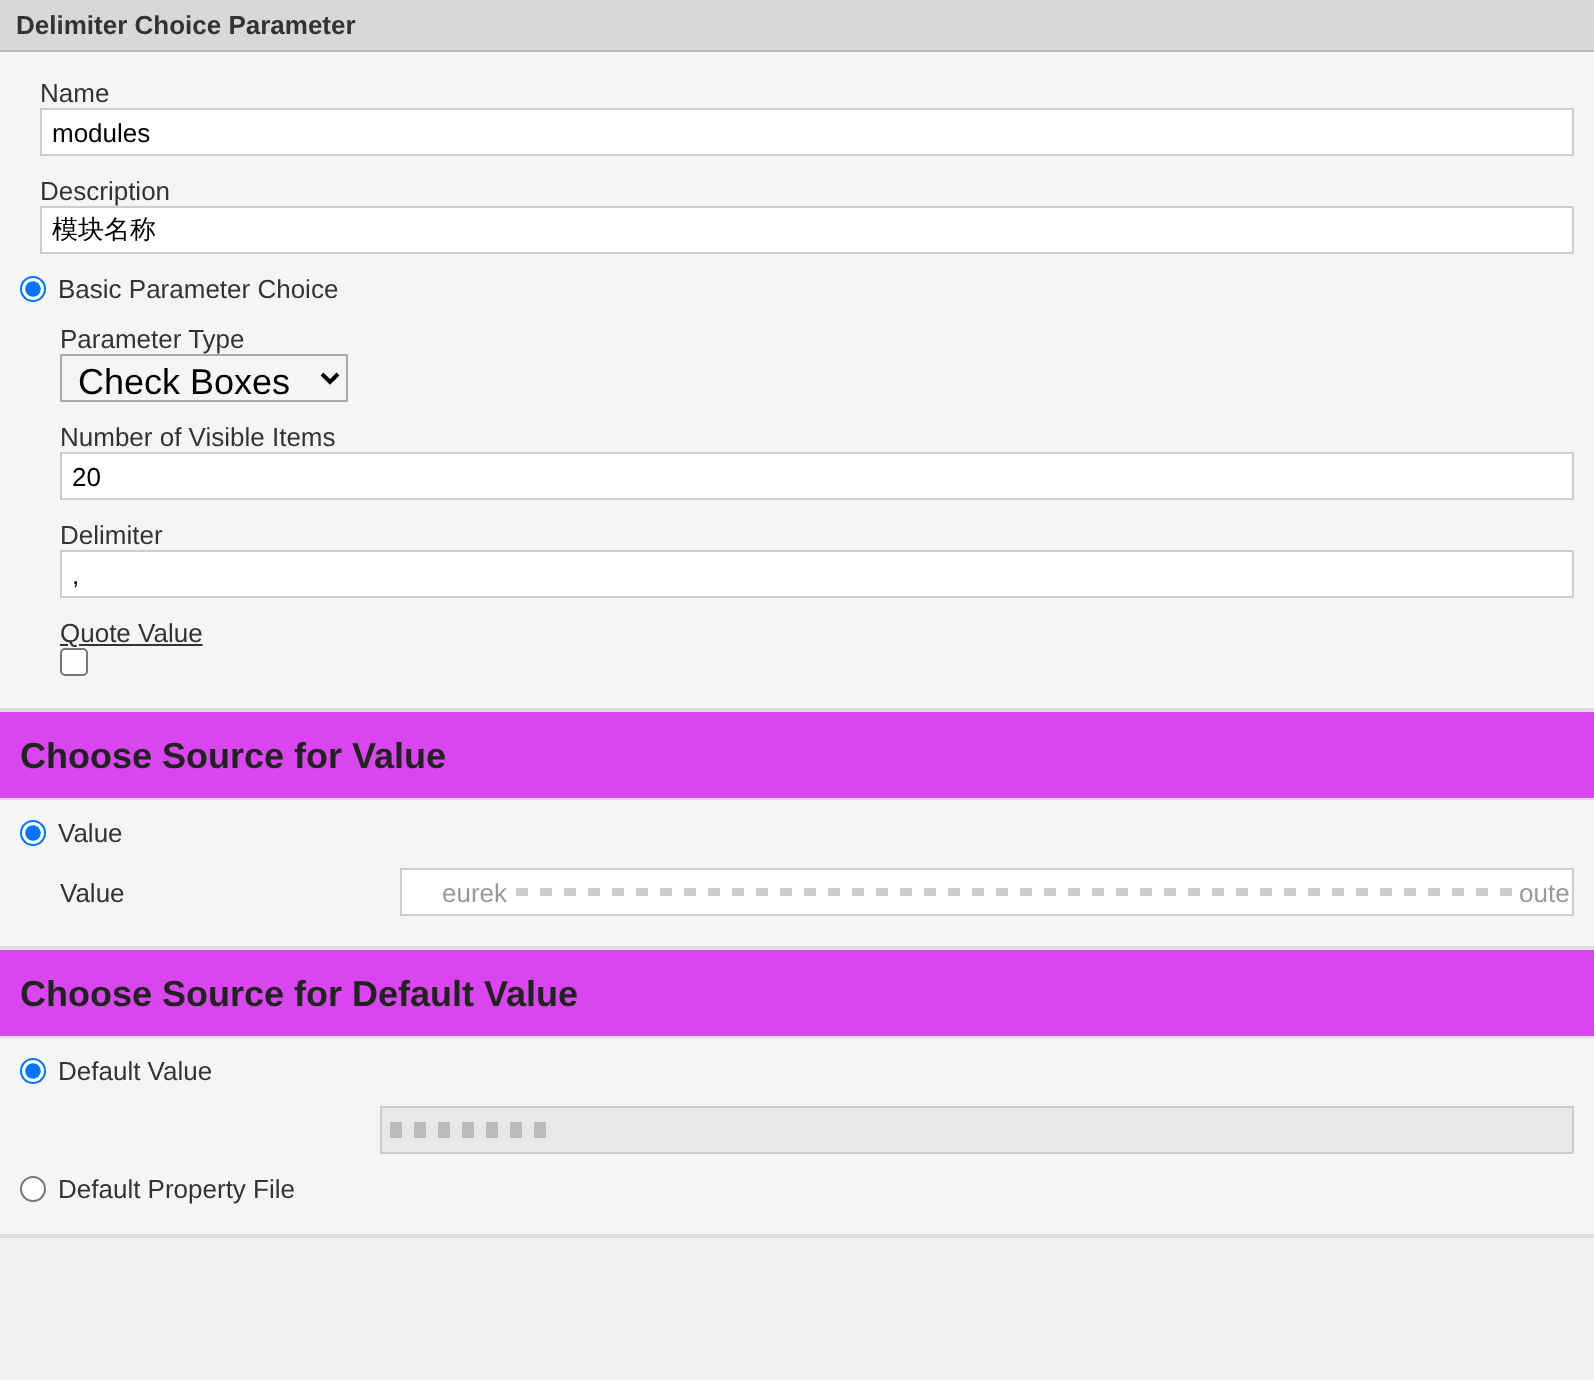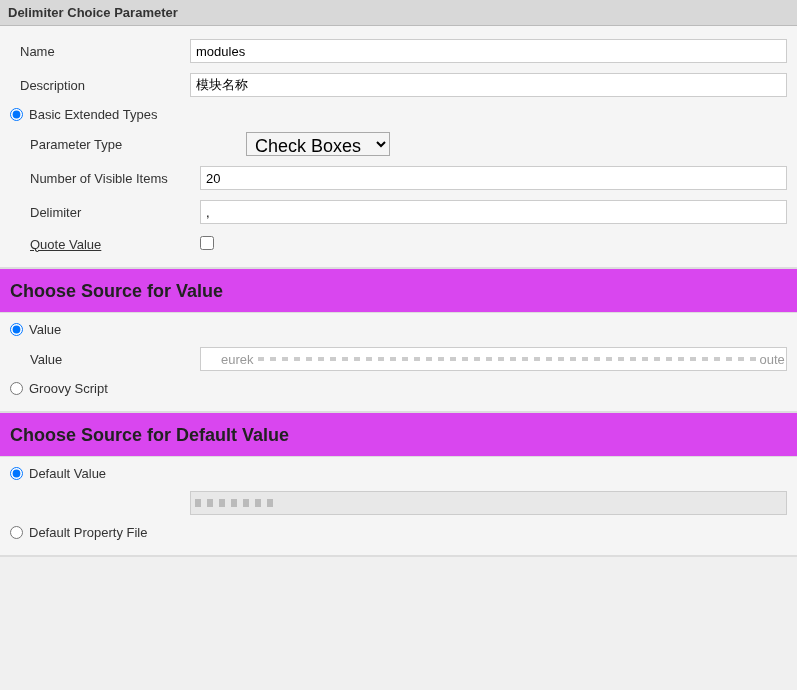"Name" .form-row { align-items: center -> none; flex-direction: none -> column }
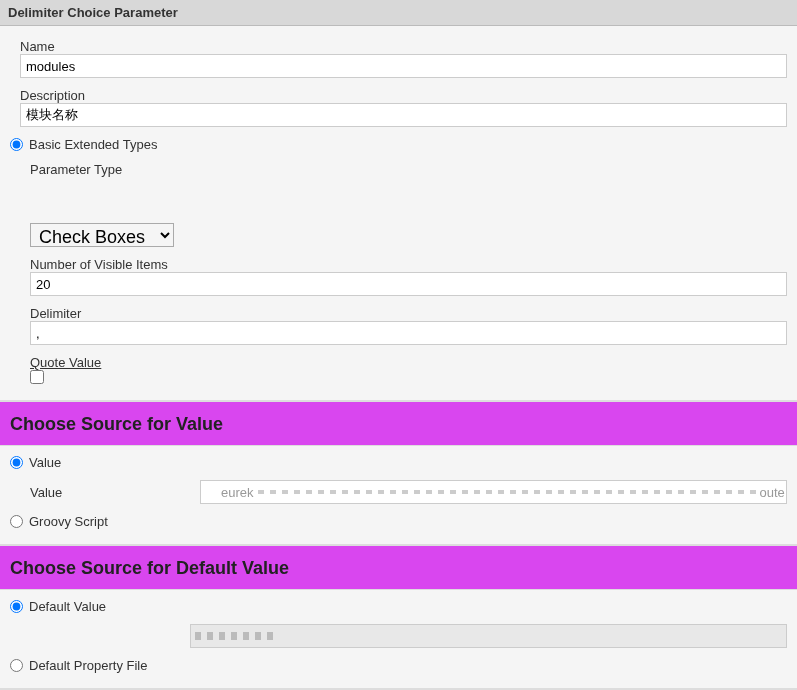"Basic Extended Types" span { text: Extended Types -> Parameter Choice }
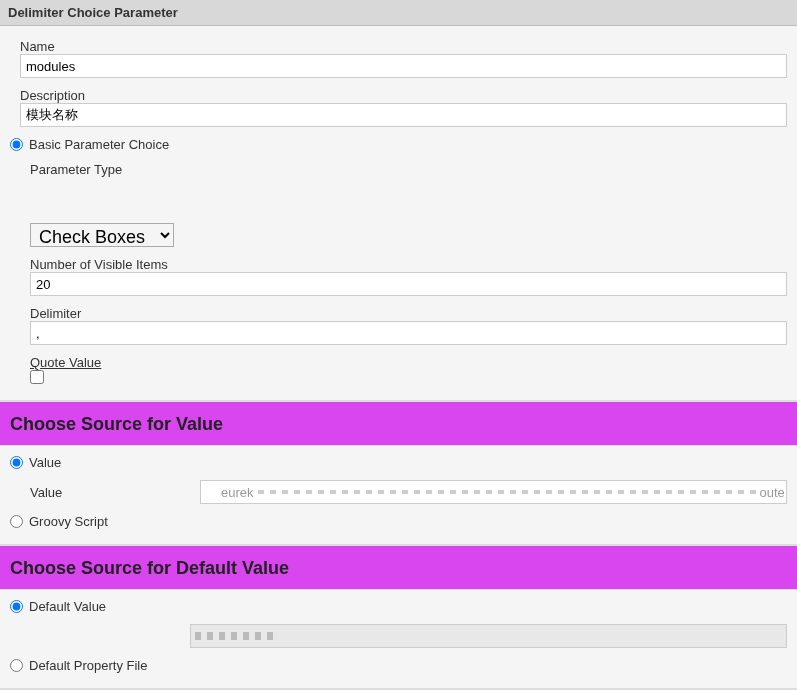"Parameter Type" div.form-row { gap: 46px -> none }
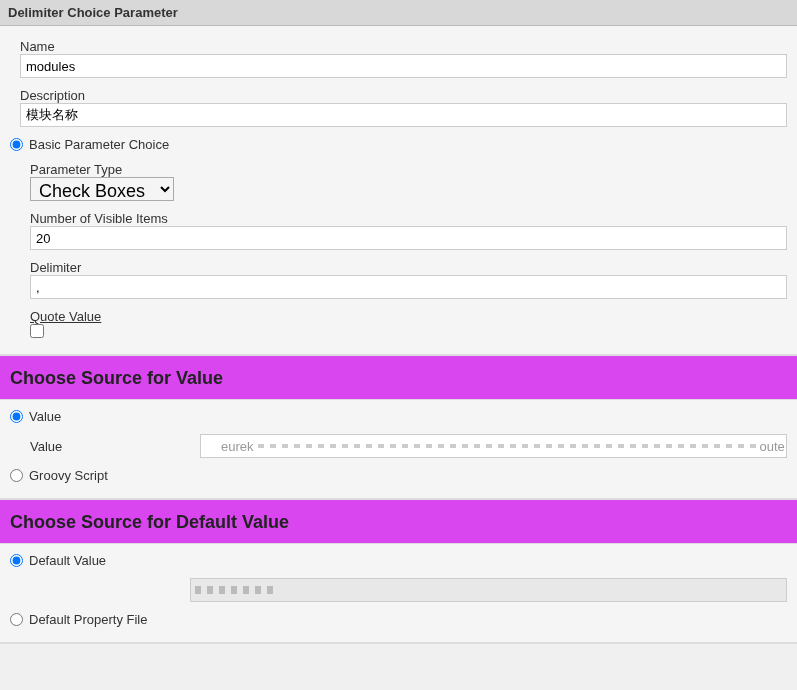"Groovy Script" div.radio-row { html: <div> <input> <span>Groovy Script</span> </div> -> none }
